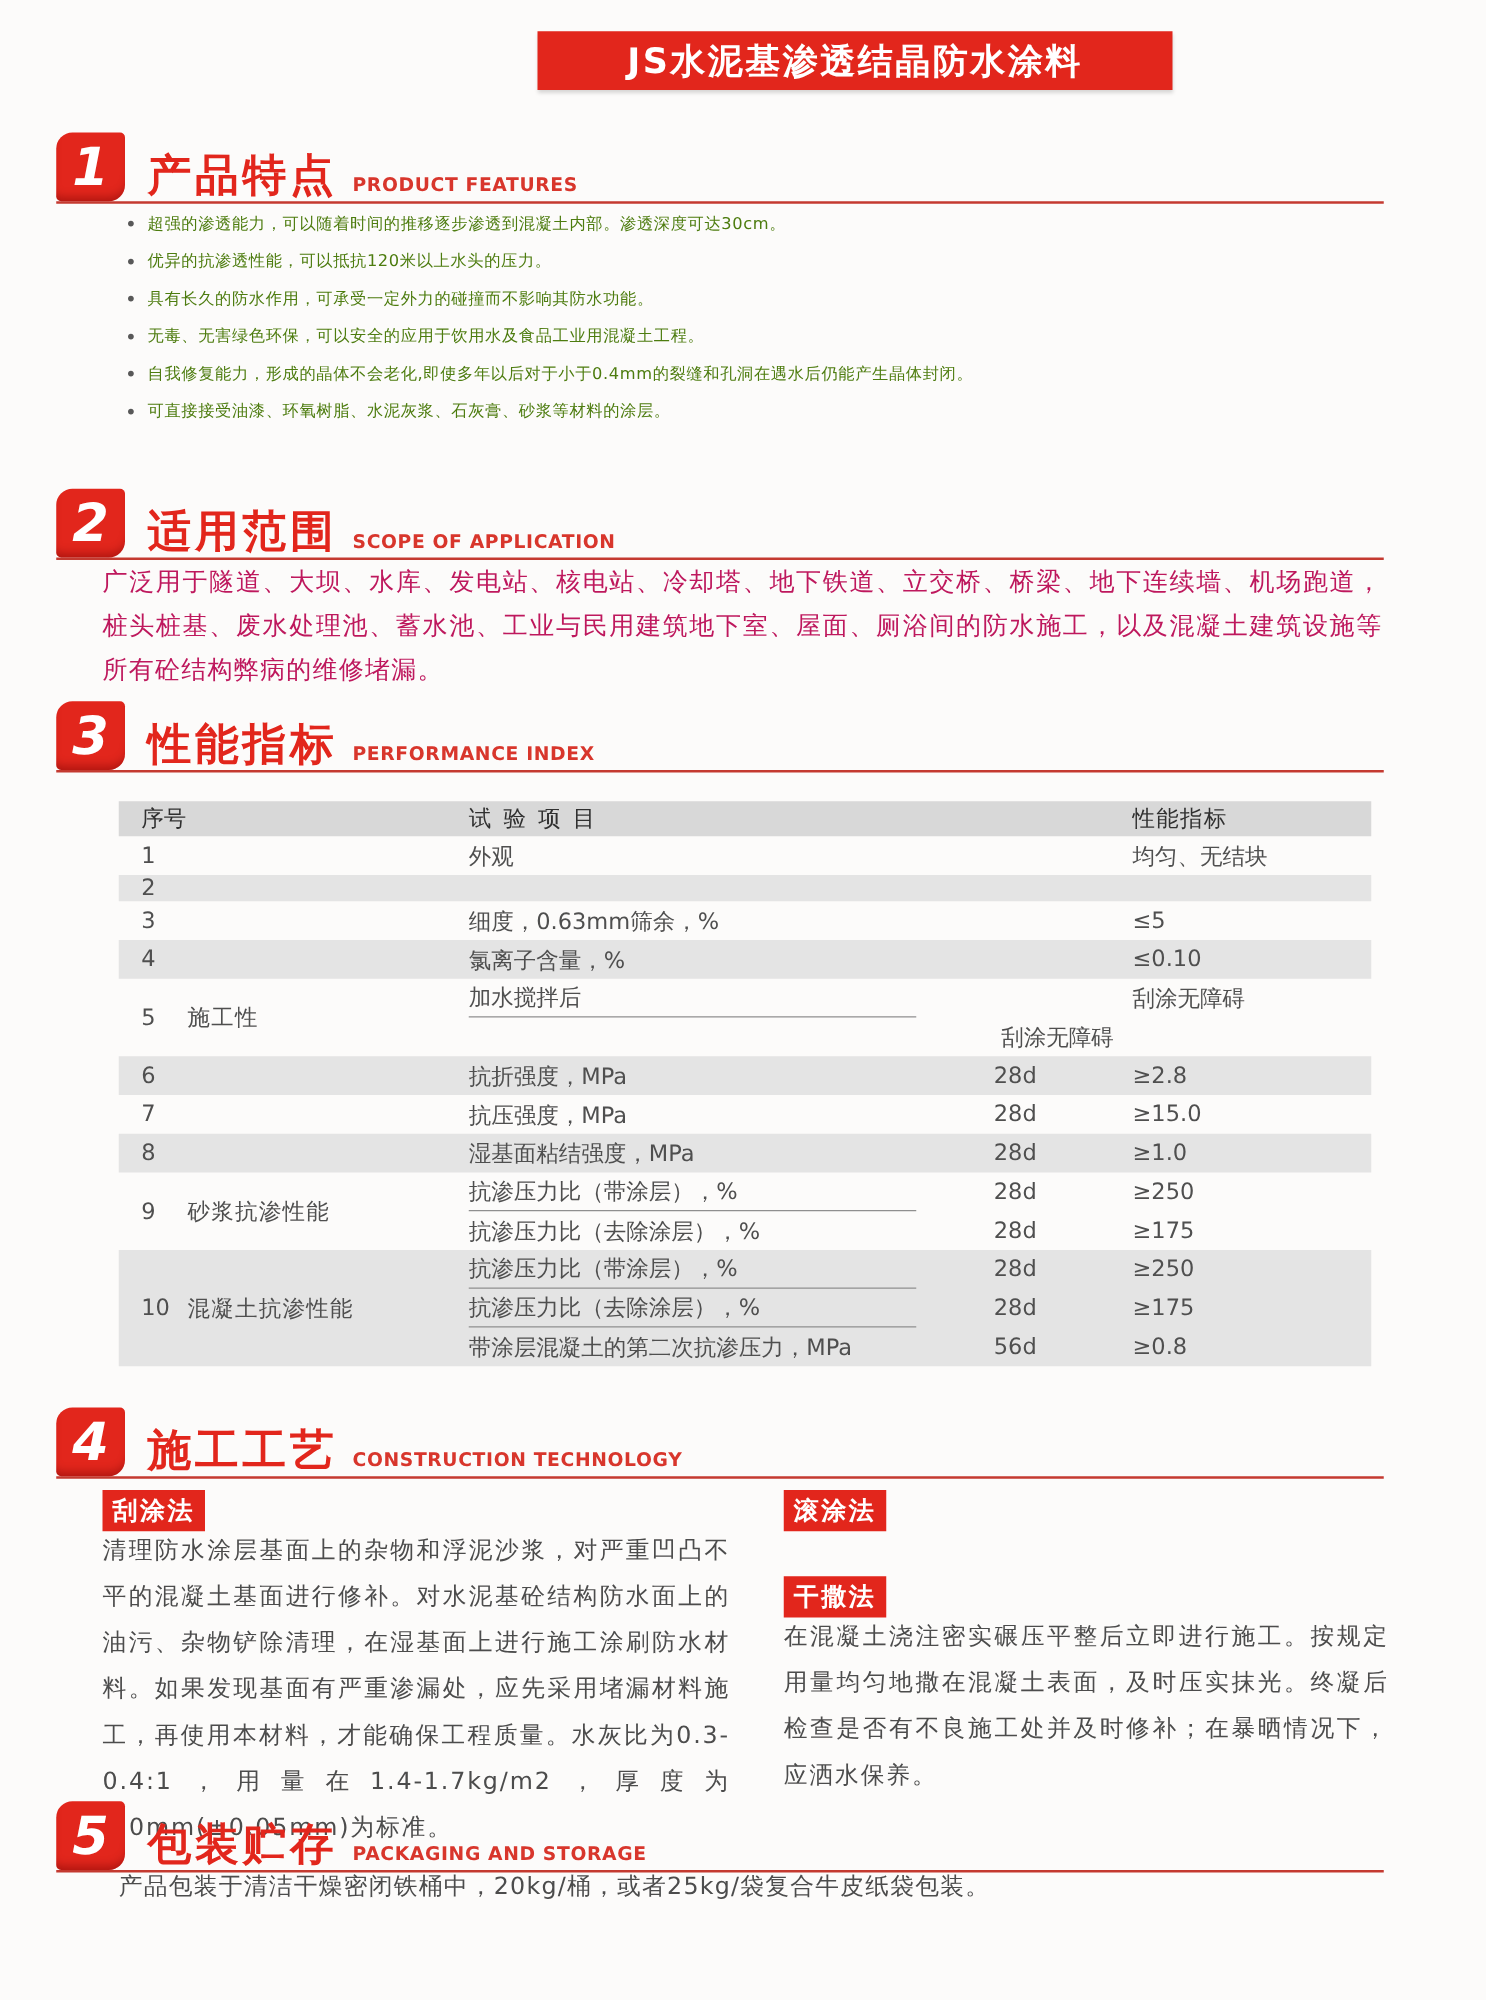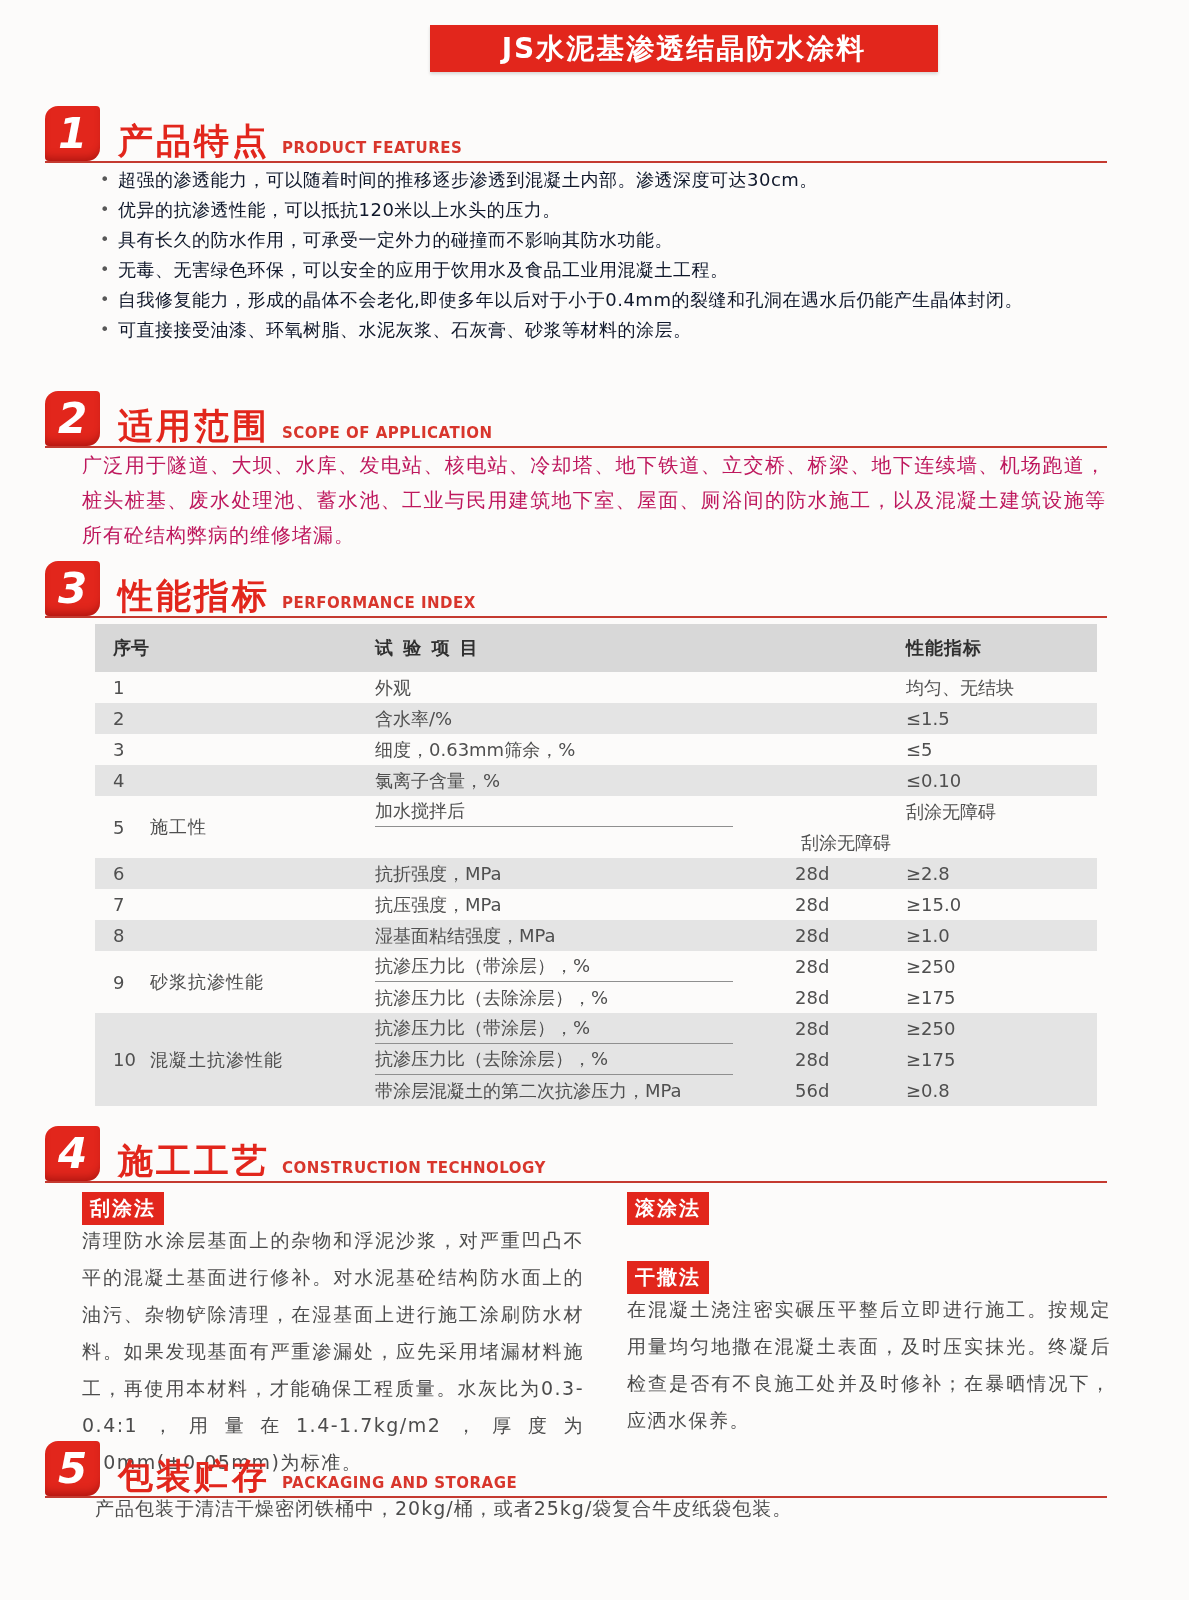"超强的渗透能力，可以随着时间的推移逐步渗透到混凝土内部。渗透深度可达30cm。" .features li { color: #0f172a -> #4d7c0f; font-size: 18px -> 13px }
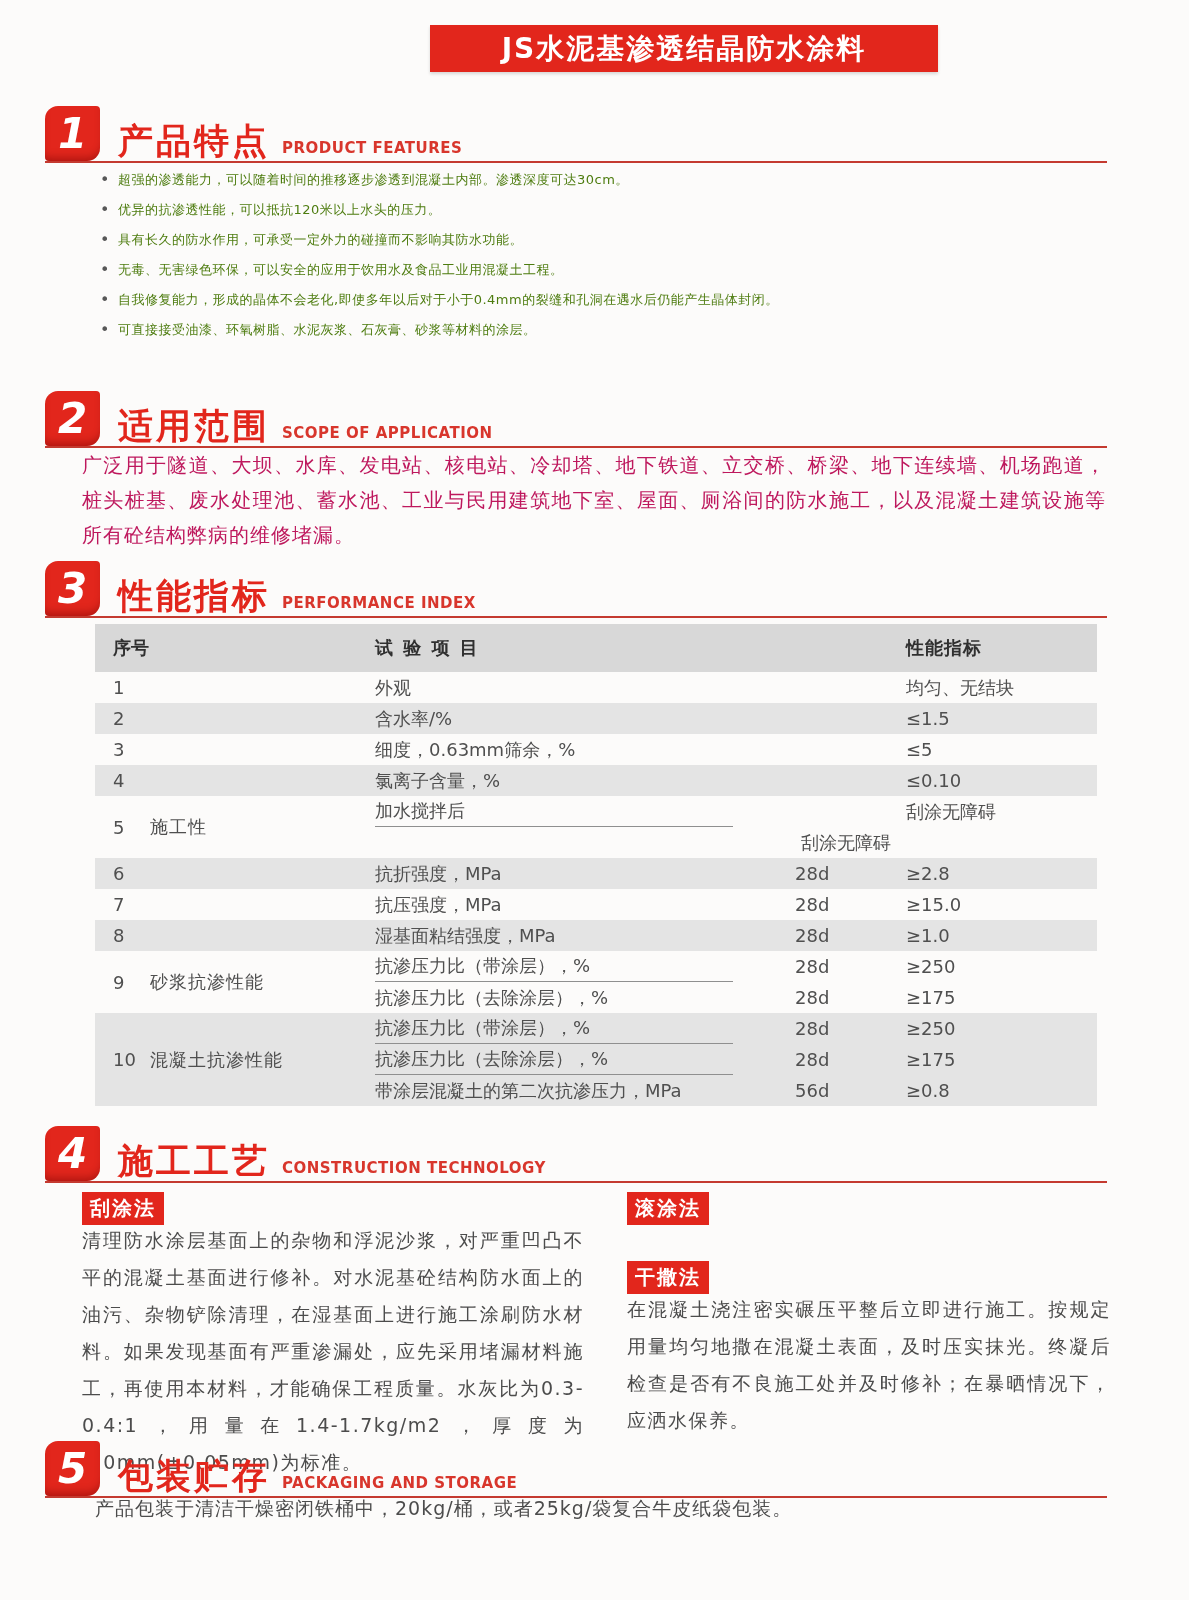"序号" .t-head { font-weight: bold -> normal; height: 48px -> 28px; margin-top: none -> 17px }
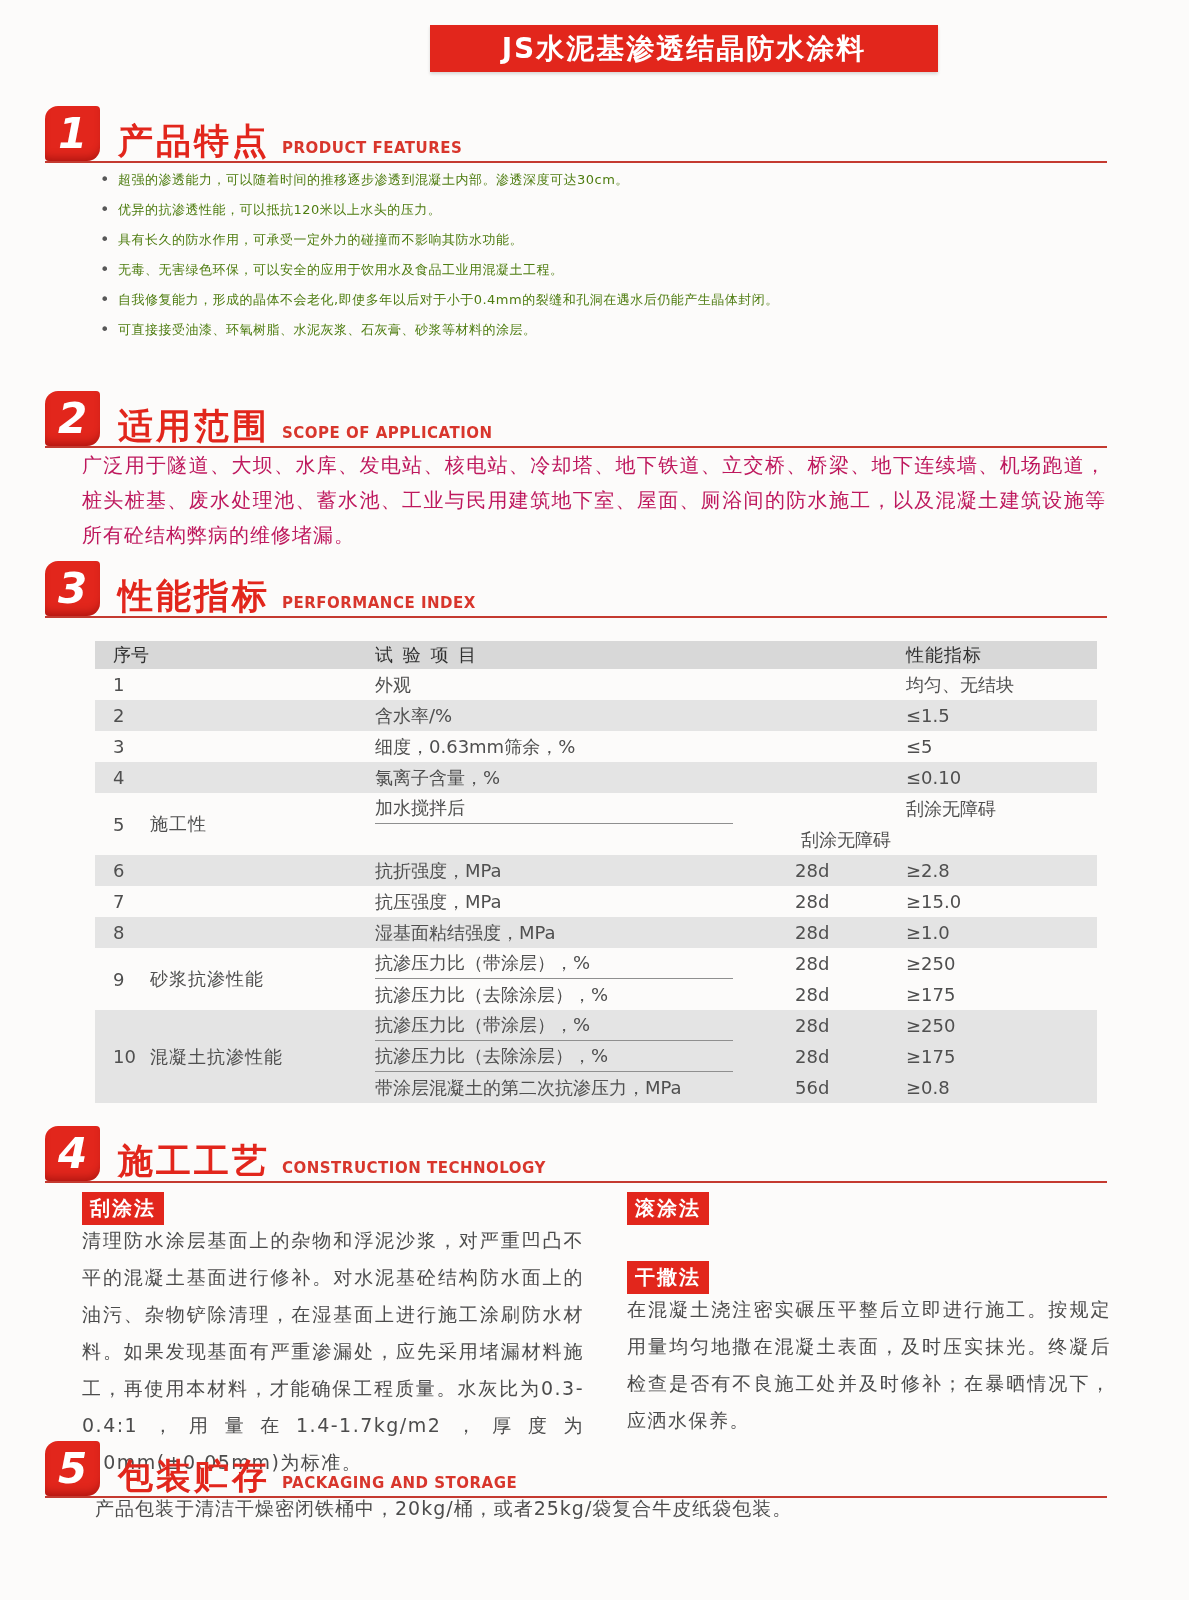"含水率/%" div.c-lines { html: <div> <div> <div>含水率/%</div> <div></div> <div>≤1.5</div> </div> </div> -> none }
